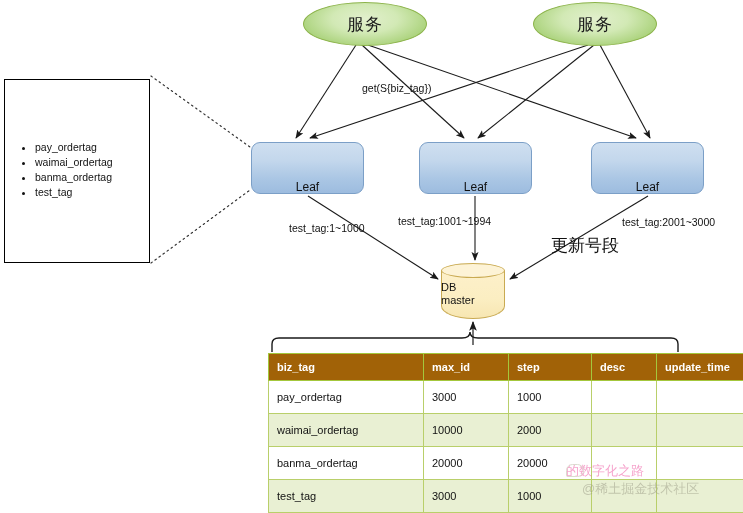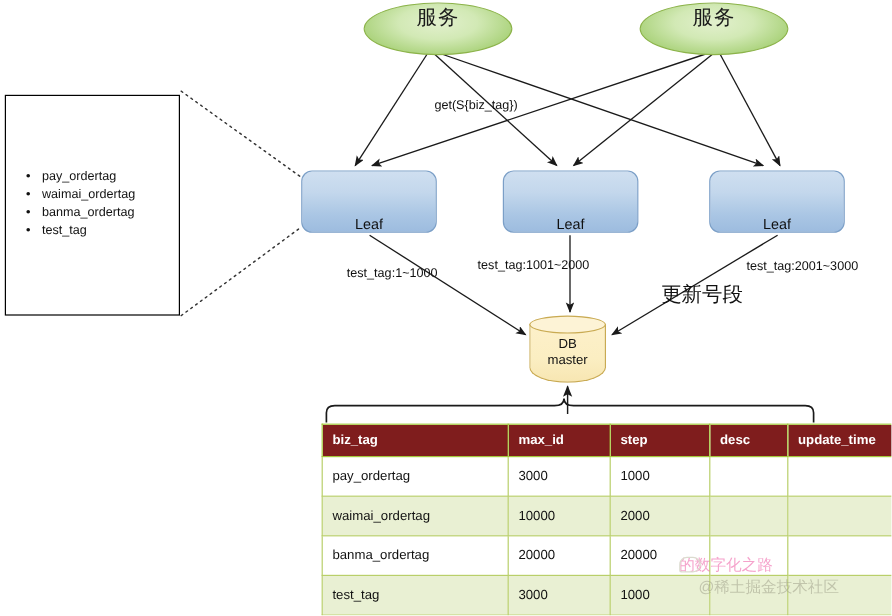"服务" .service-node { align-items: flex-start -> center }
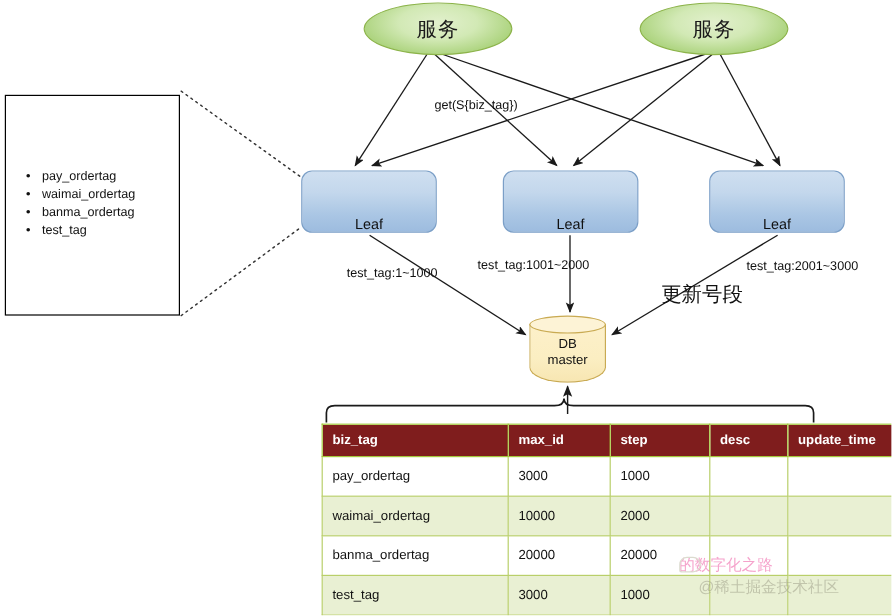"test_tag:1001~2000" div.edge-label { text: 2000 -> 1994 }
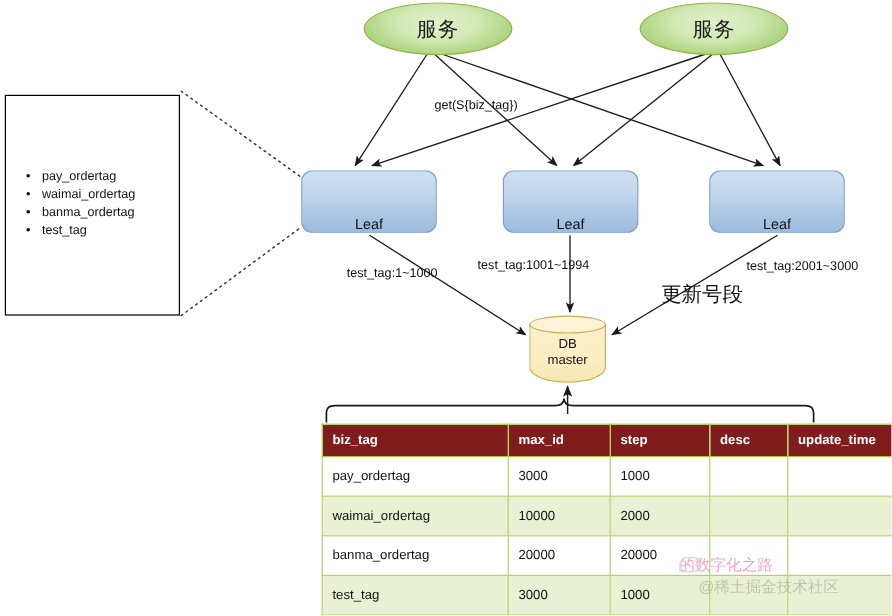"DB" #db-node .db-text { text-align: center -> none }
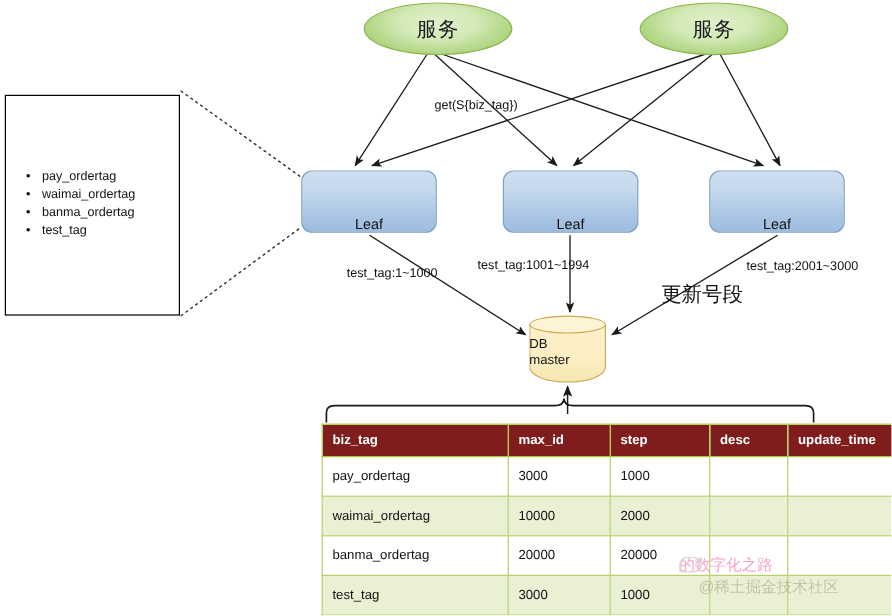"biz_tag" #data-table thead th { background: #7f1d1d -> #a16207 }
